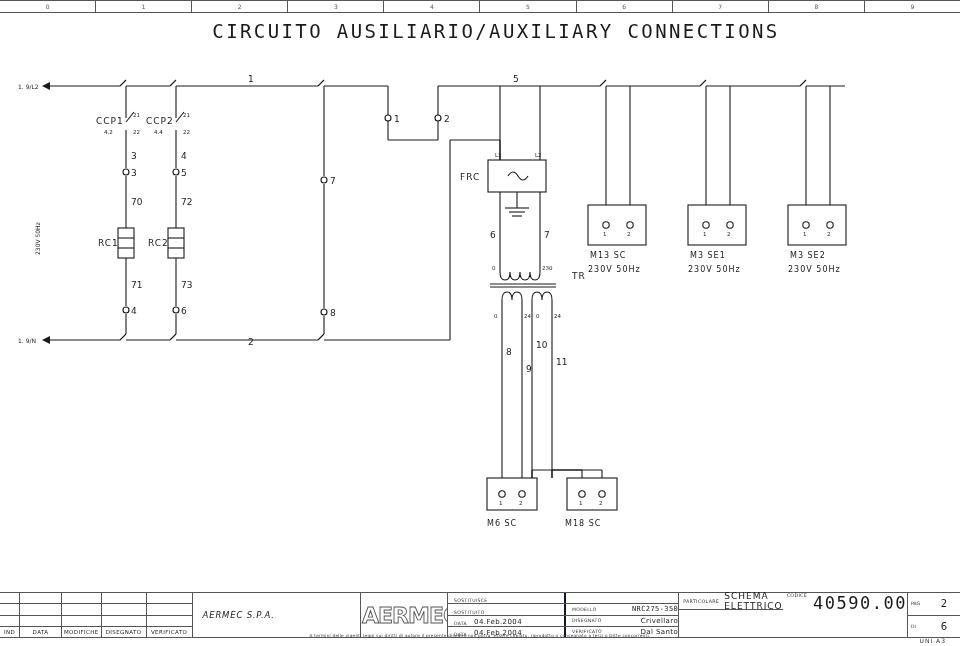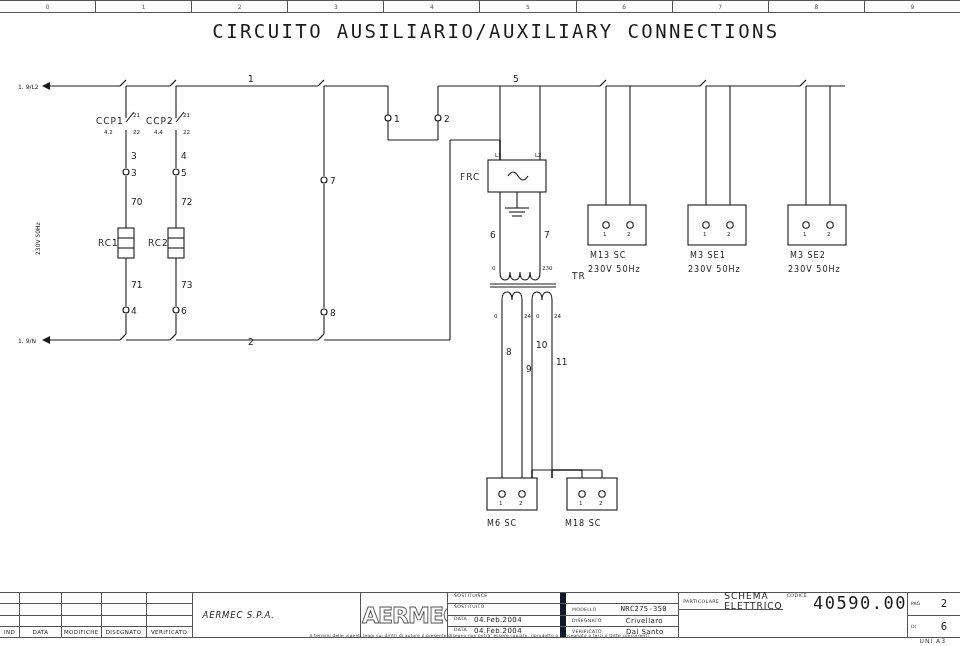"NRC275-350" .cellR { justify-content: none -> space-between }
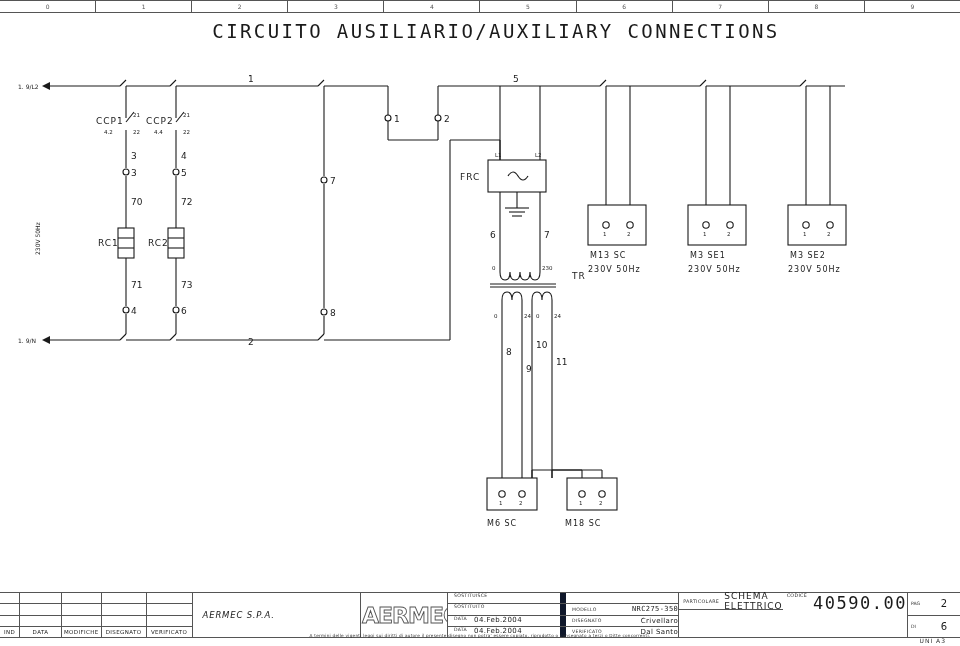"04.Feb.2004" .cellL { align-items: flex-start -> flex-end; border-right: 6px solid #0f172a -> 2px solid #0f172a }
